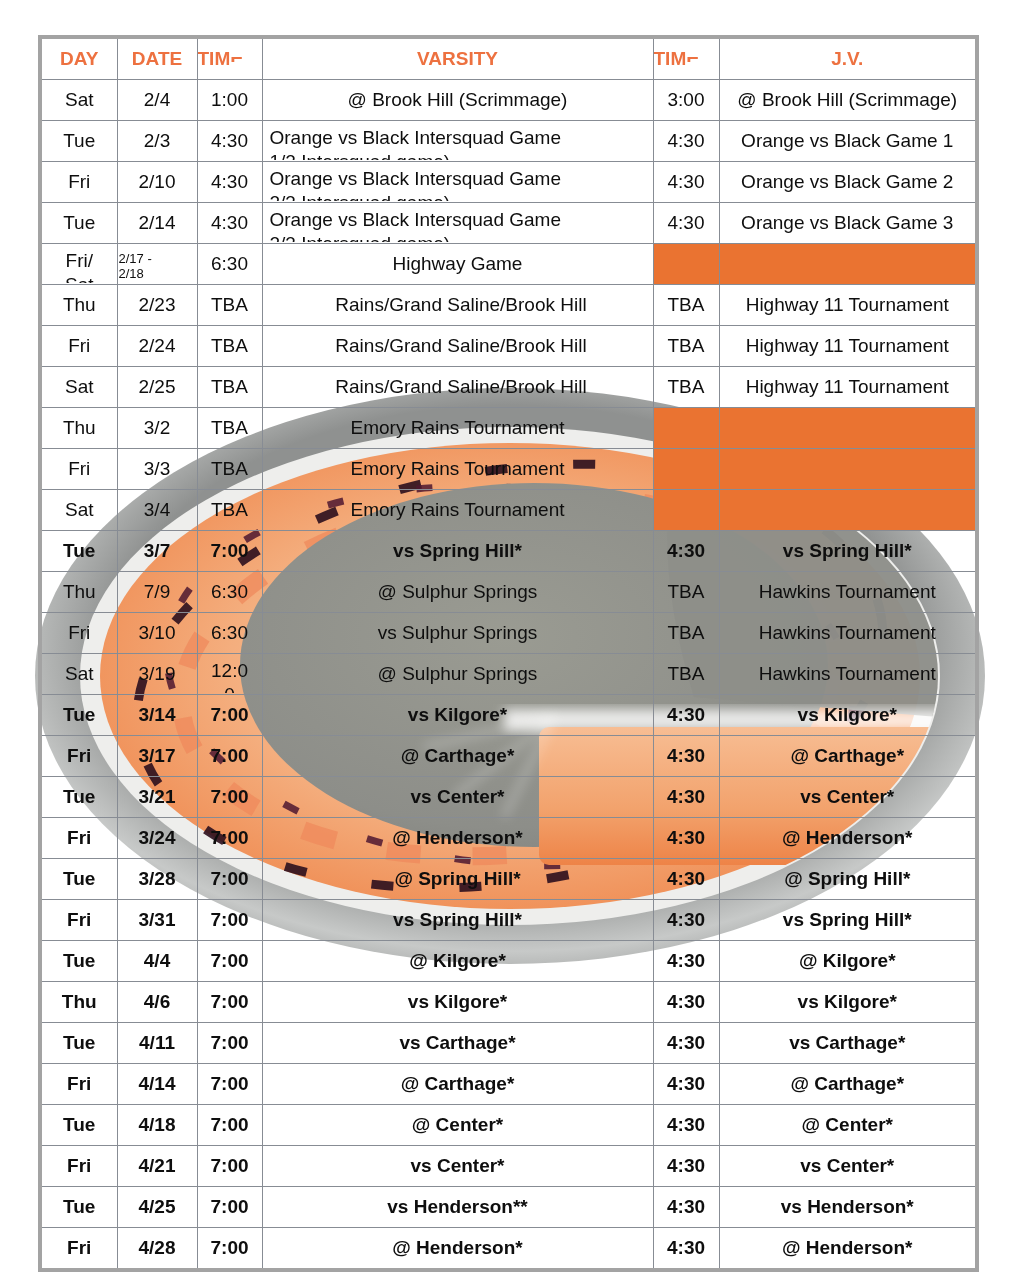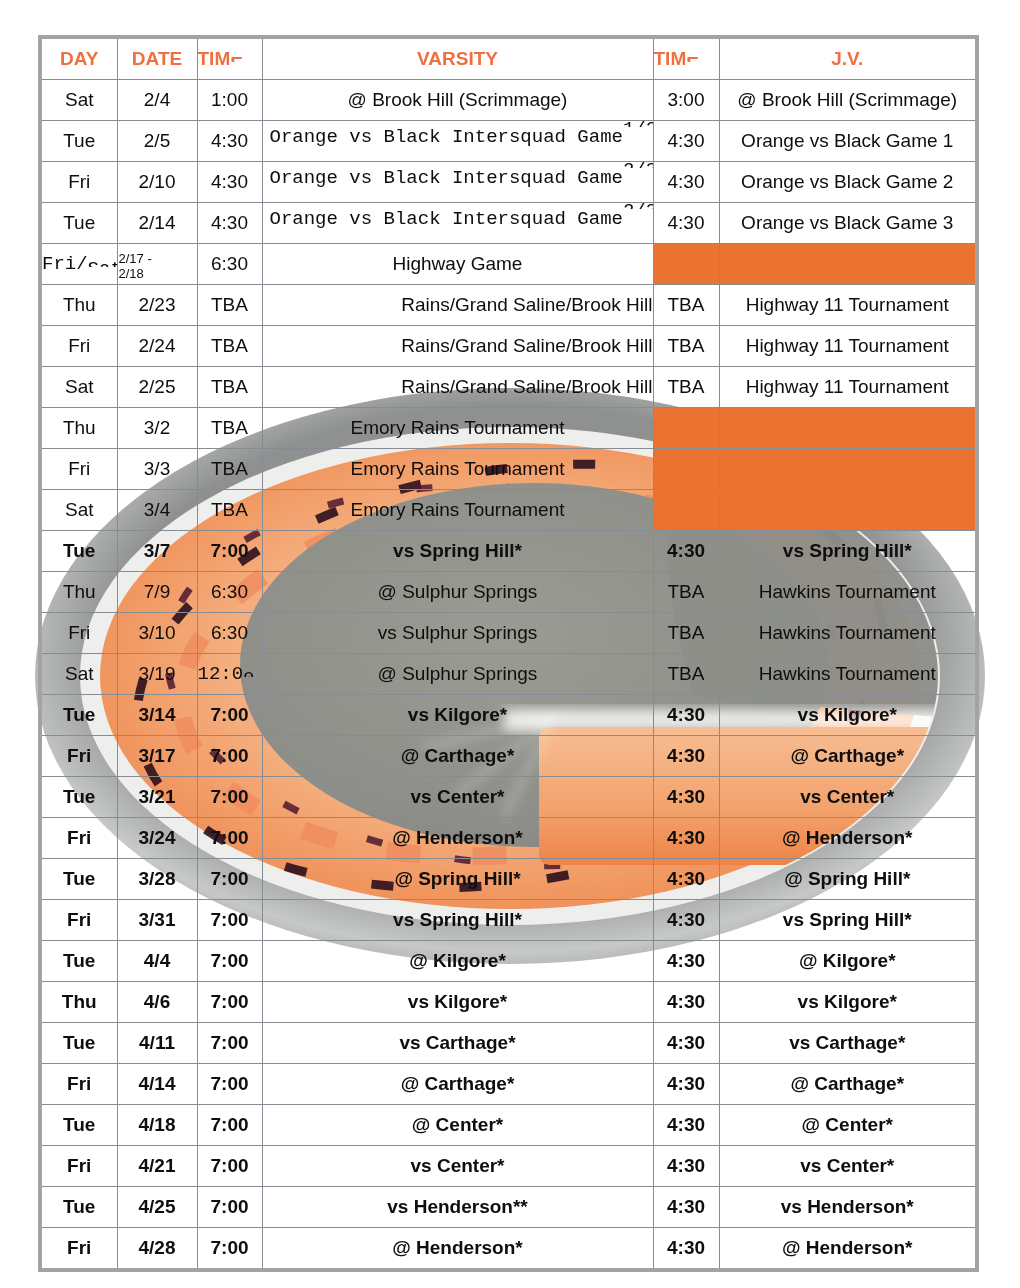"2/5" td { text: 2/5 -> 2/3 }
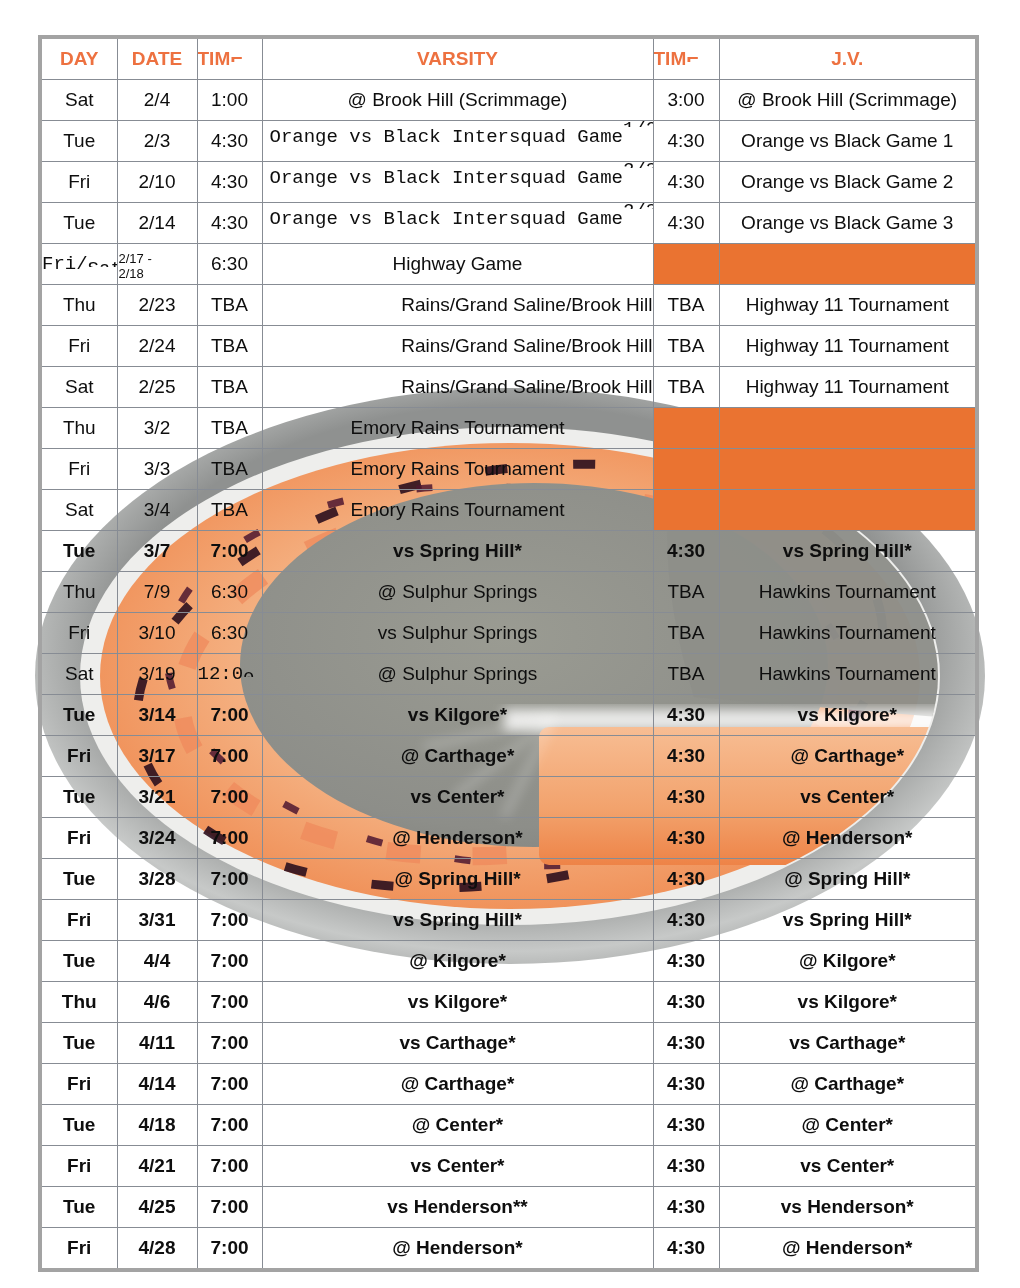"Orange vs Black Intersquad Game" .clipwrap { flex-direction: row -> column; font-family: Liberation Mono, monospace -> none }
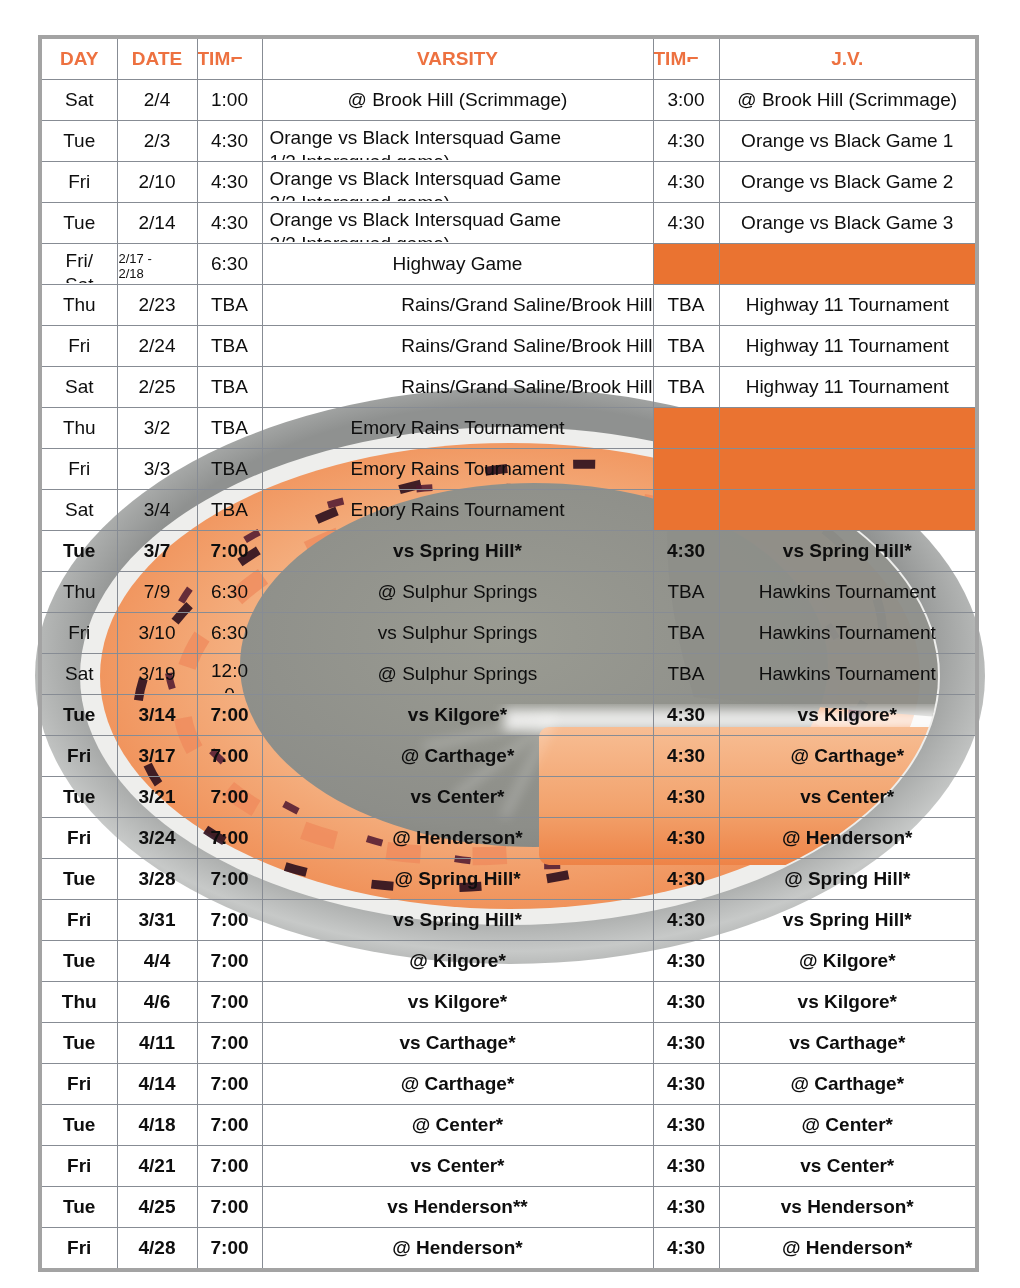"Rains/Grand Saline/Brook Hill" td.leftcell { text-align: right -> center }
